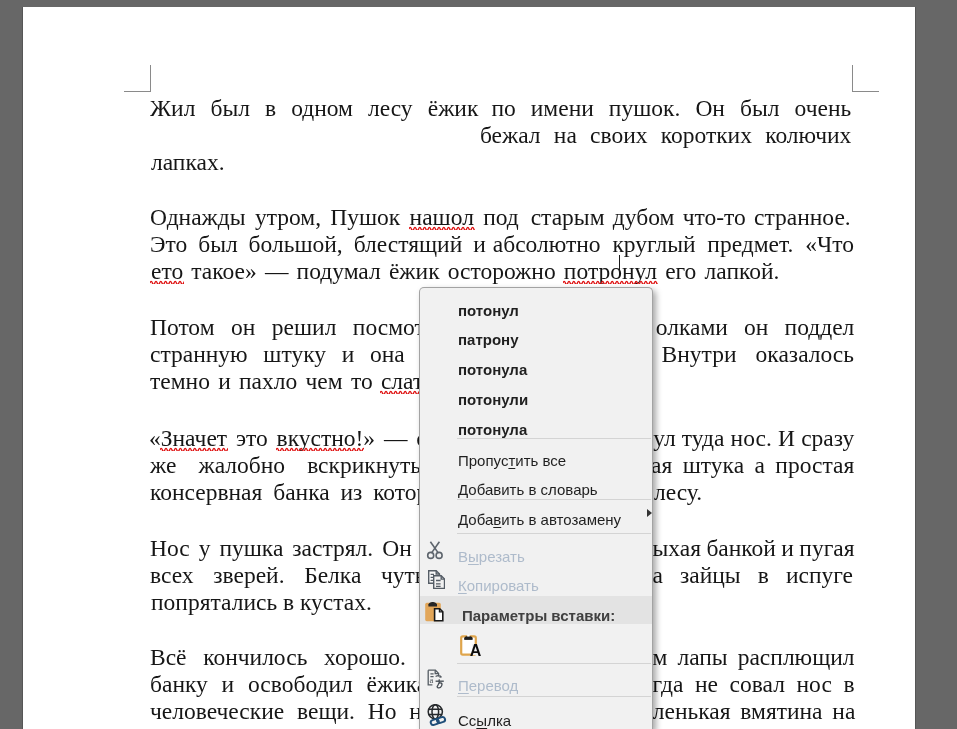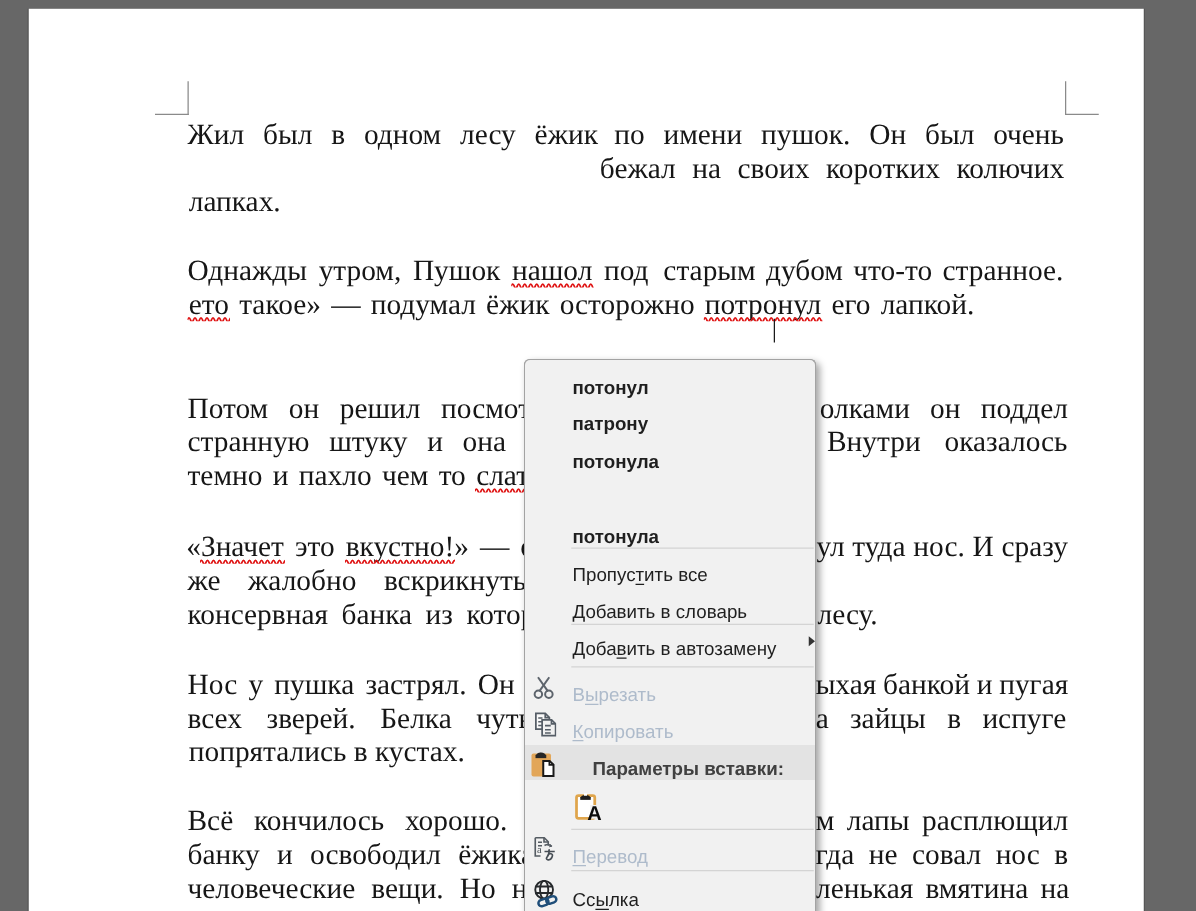"Это был большой, блестящий и" div.ln { html: none -> <div> <span>Это был большой, блестящий и</span> <span>абсолютно круглый предмет. «Что</span> </div> }
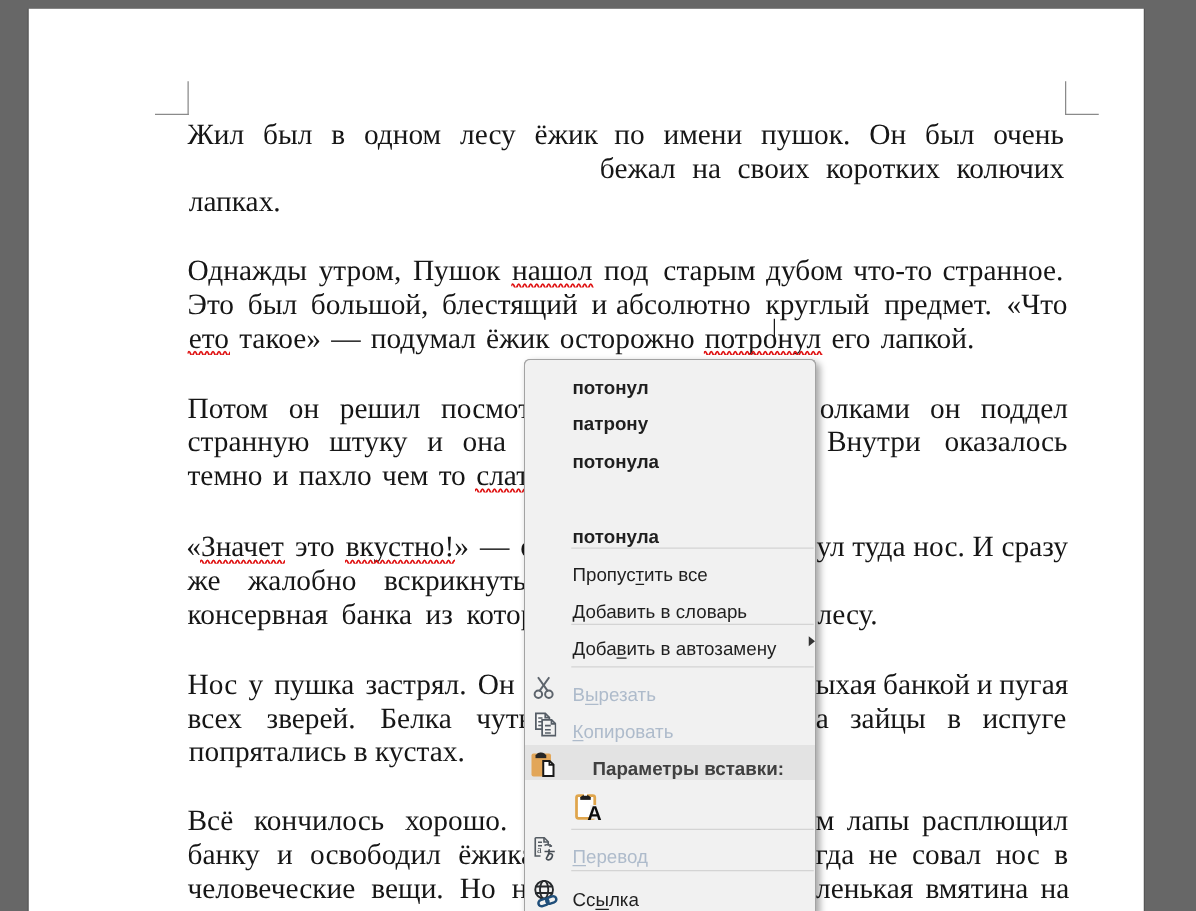"потонули" div.mi { html: none -> <div> <span>потонули</span> </div> }
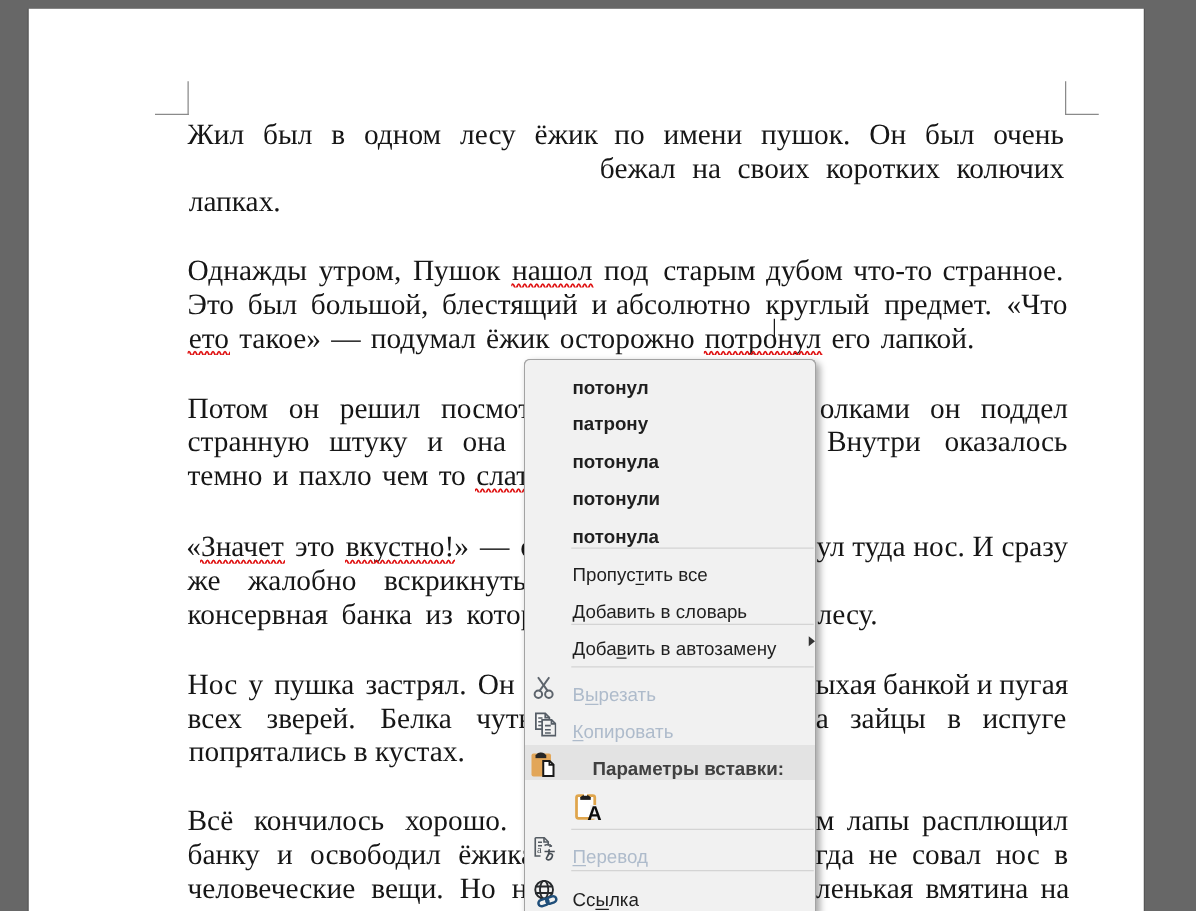"ая штука а простая" span.fg { html: none -> <span>ая штука а простая</span> }
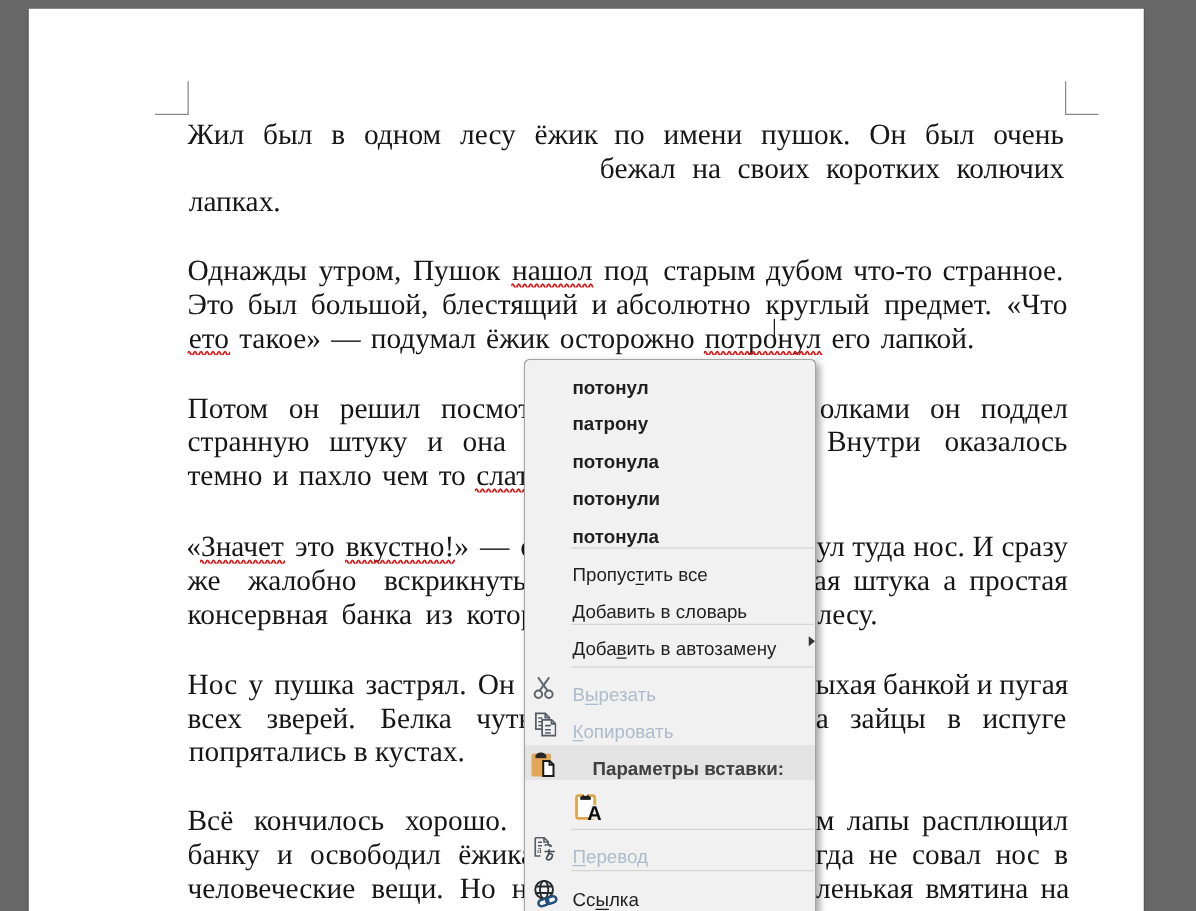"Параметры вставки:" span.txt { margin-left: 54px -> 42px }
